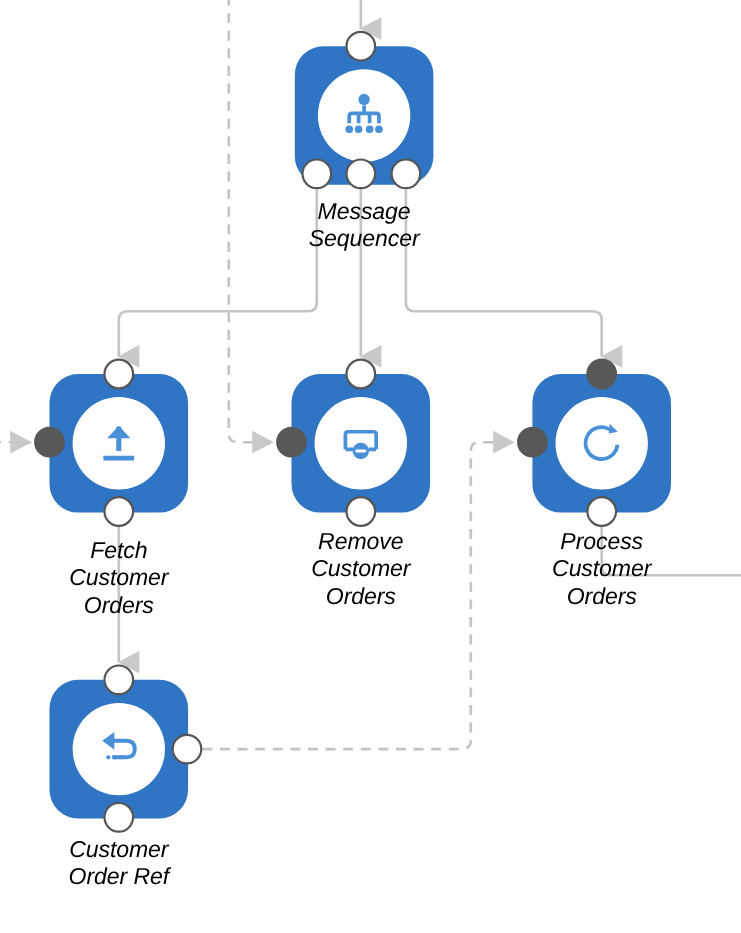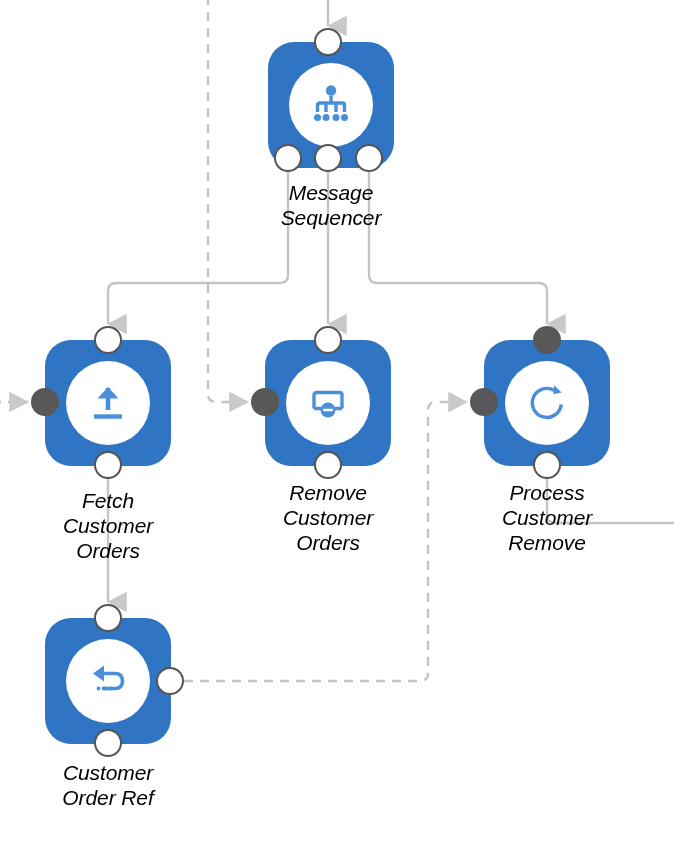"Process" div.node-label { text: Remove -> Orders }
